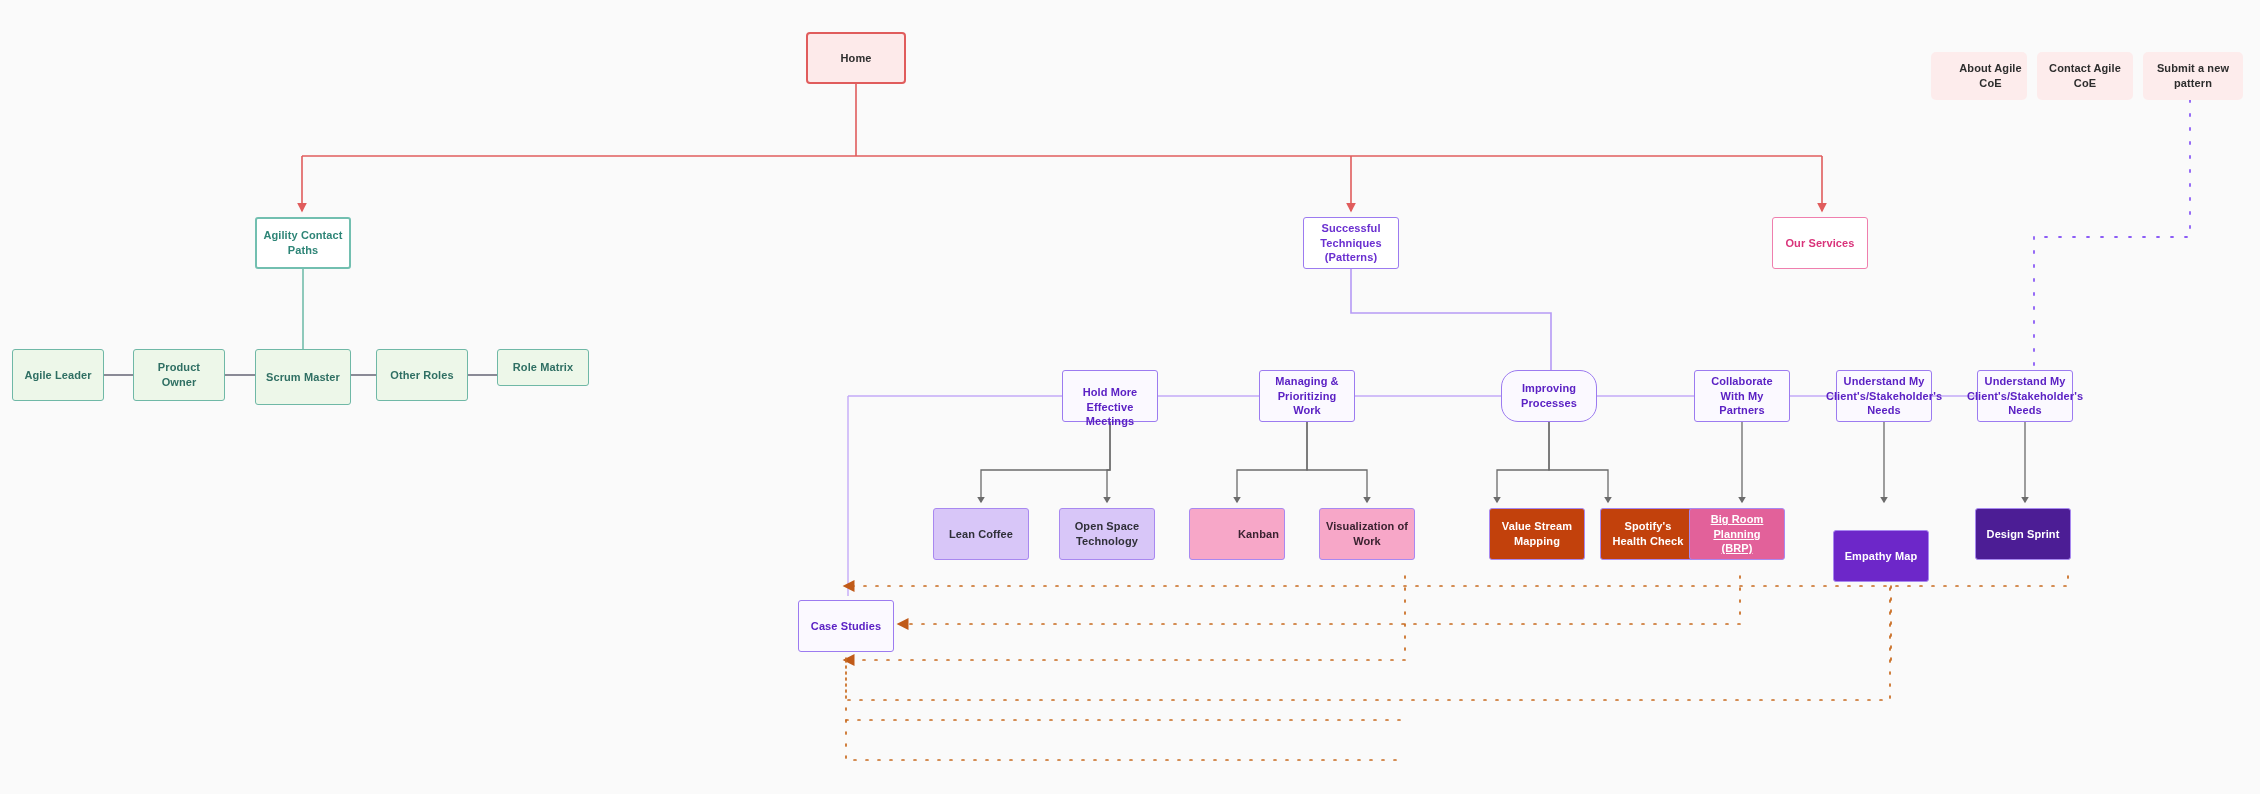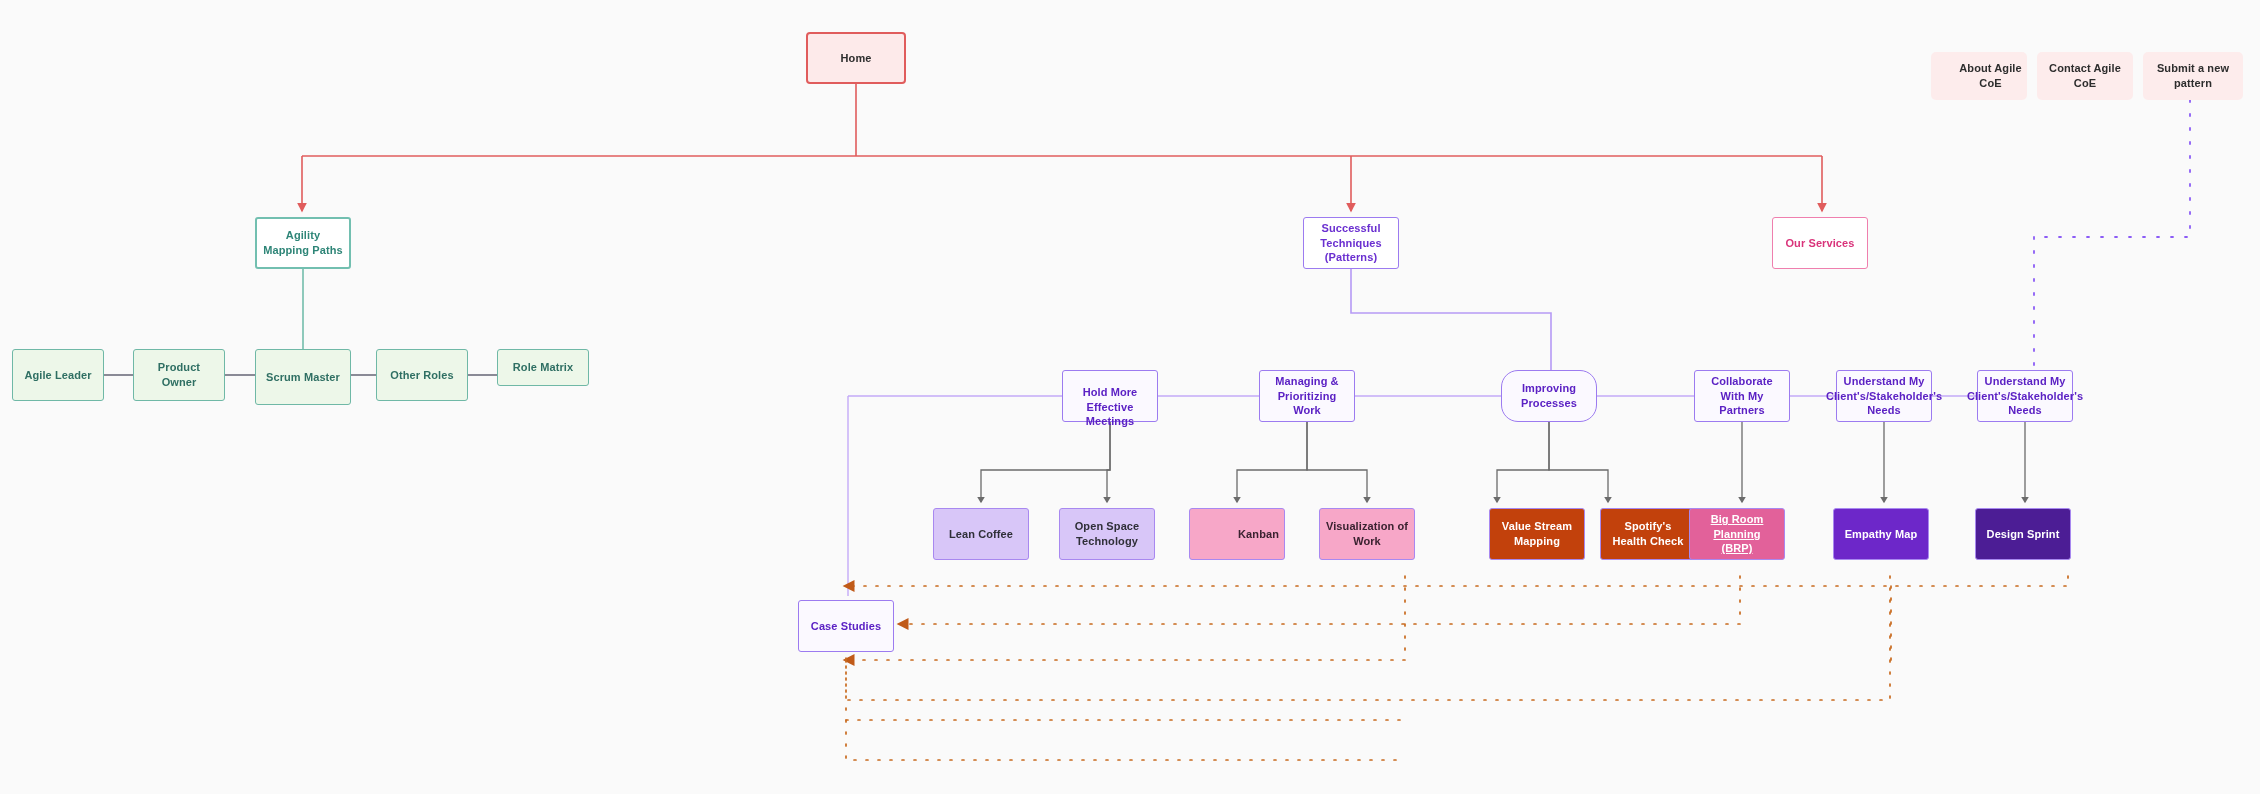"Agility Mapping Paths" span { text: Mapping -> Contact }
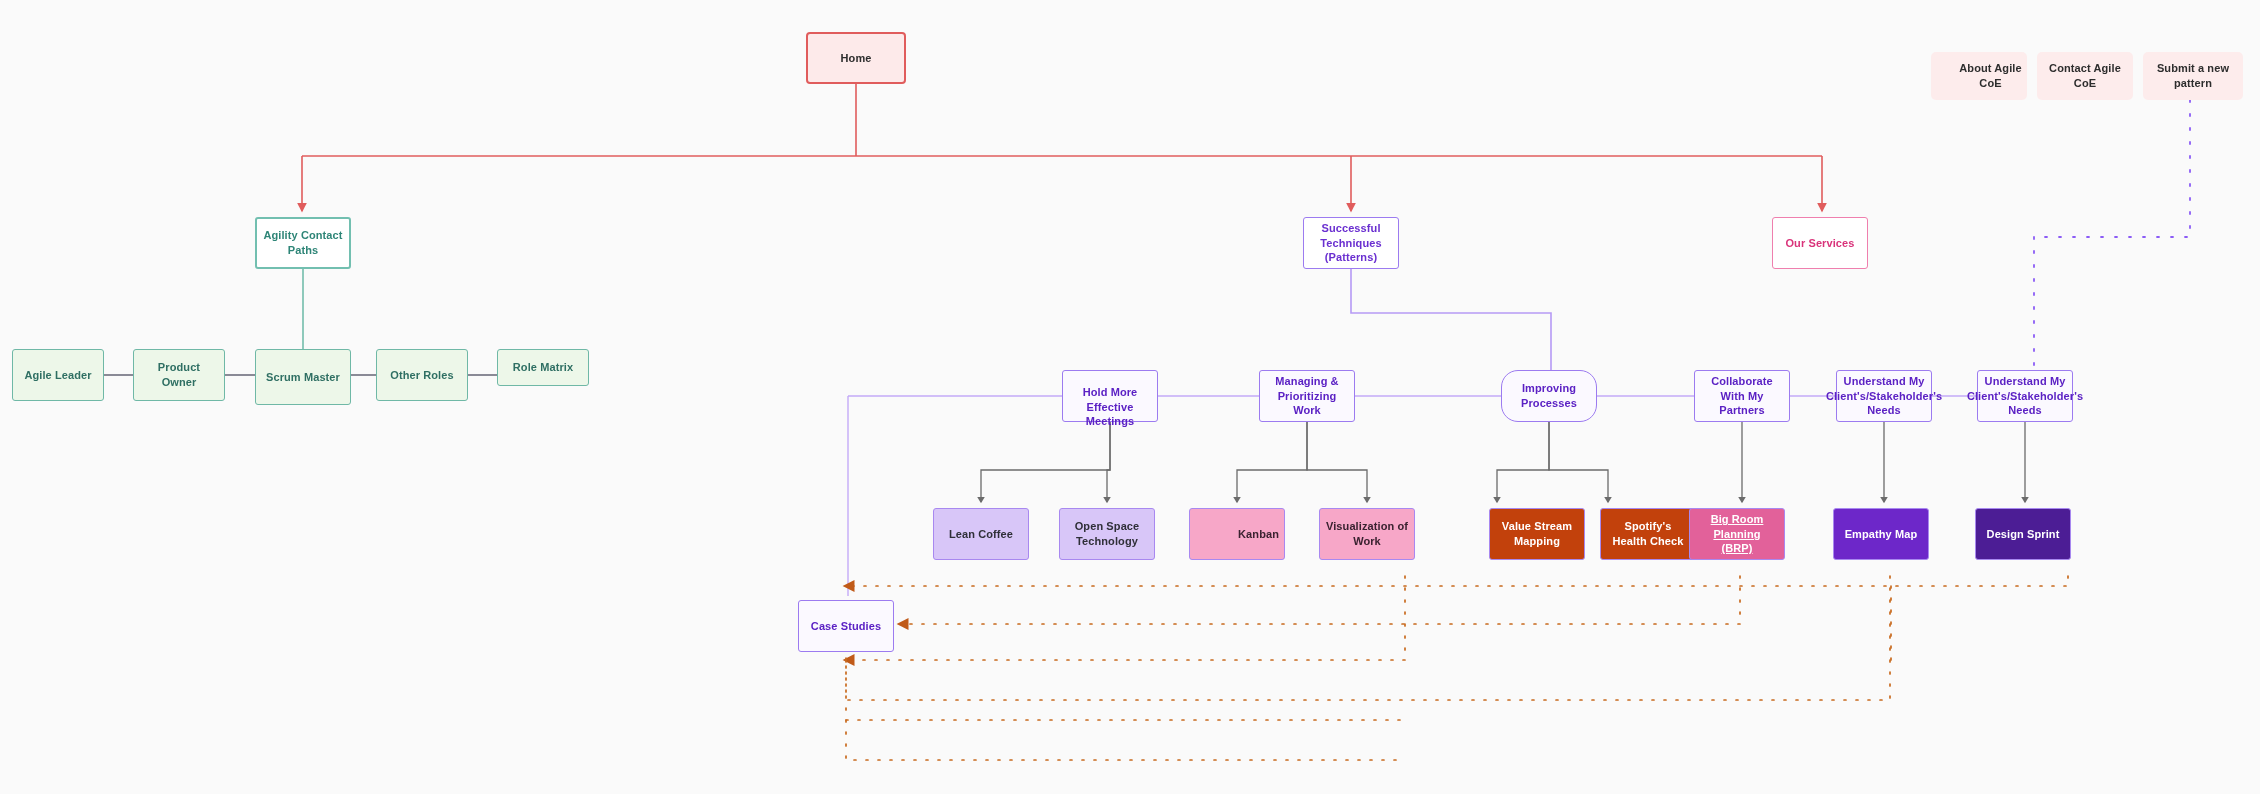"Empathy Map" .n-deepviolet { margin-top: none -> 22px }
